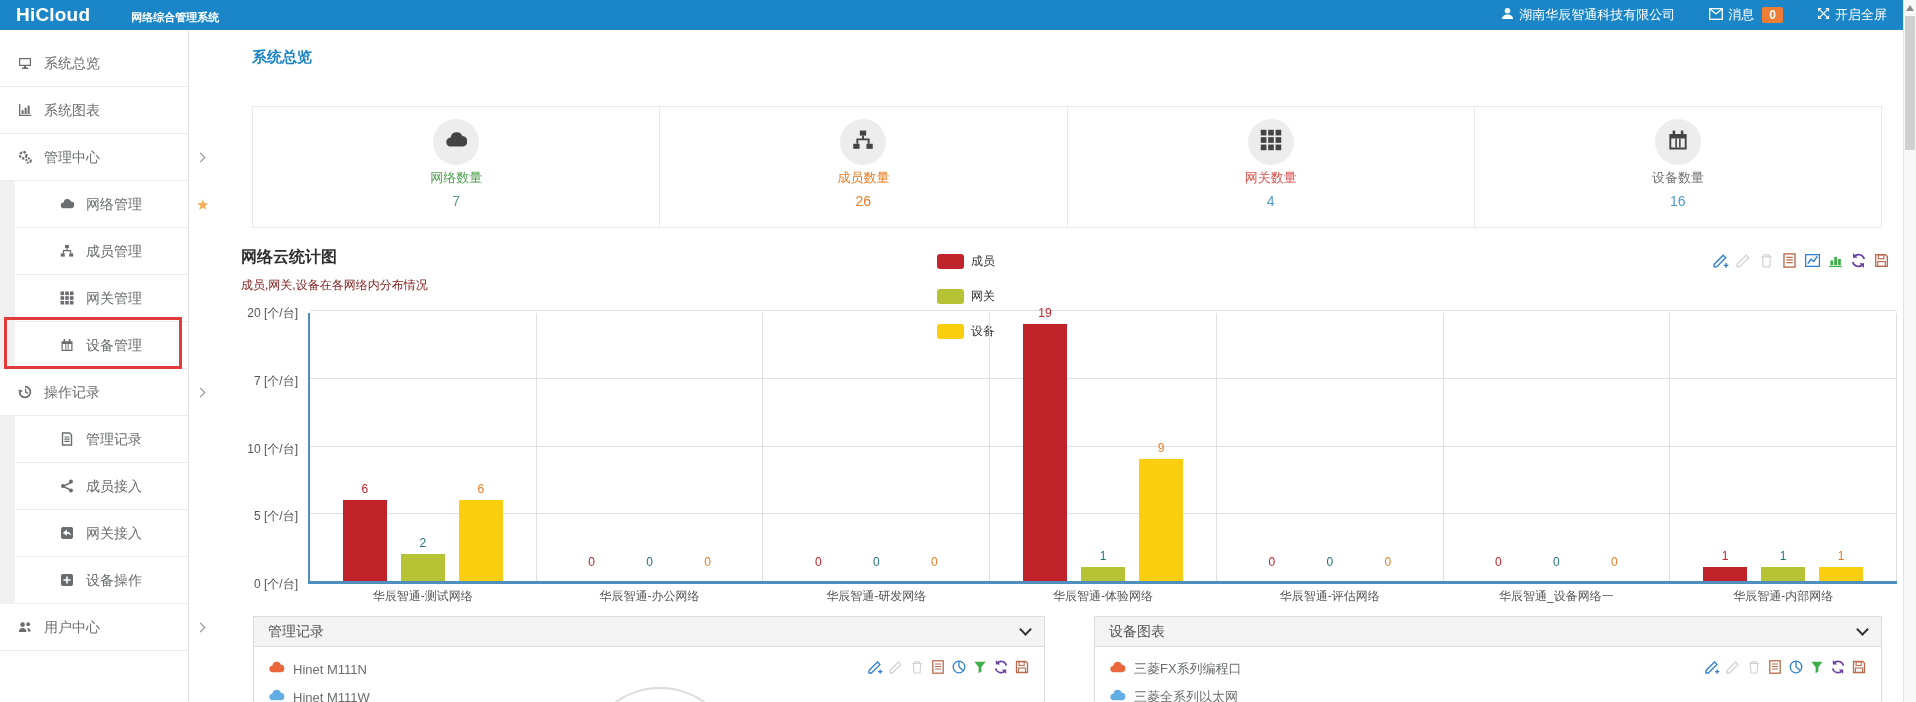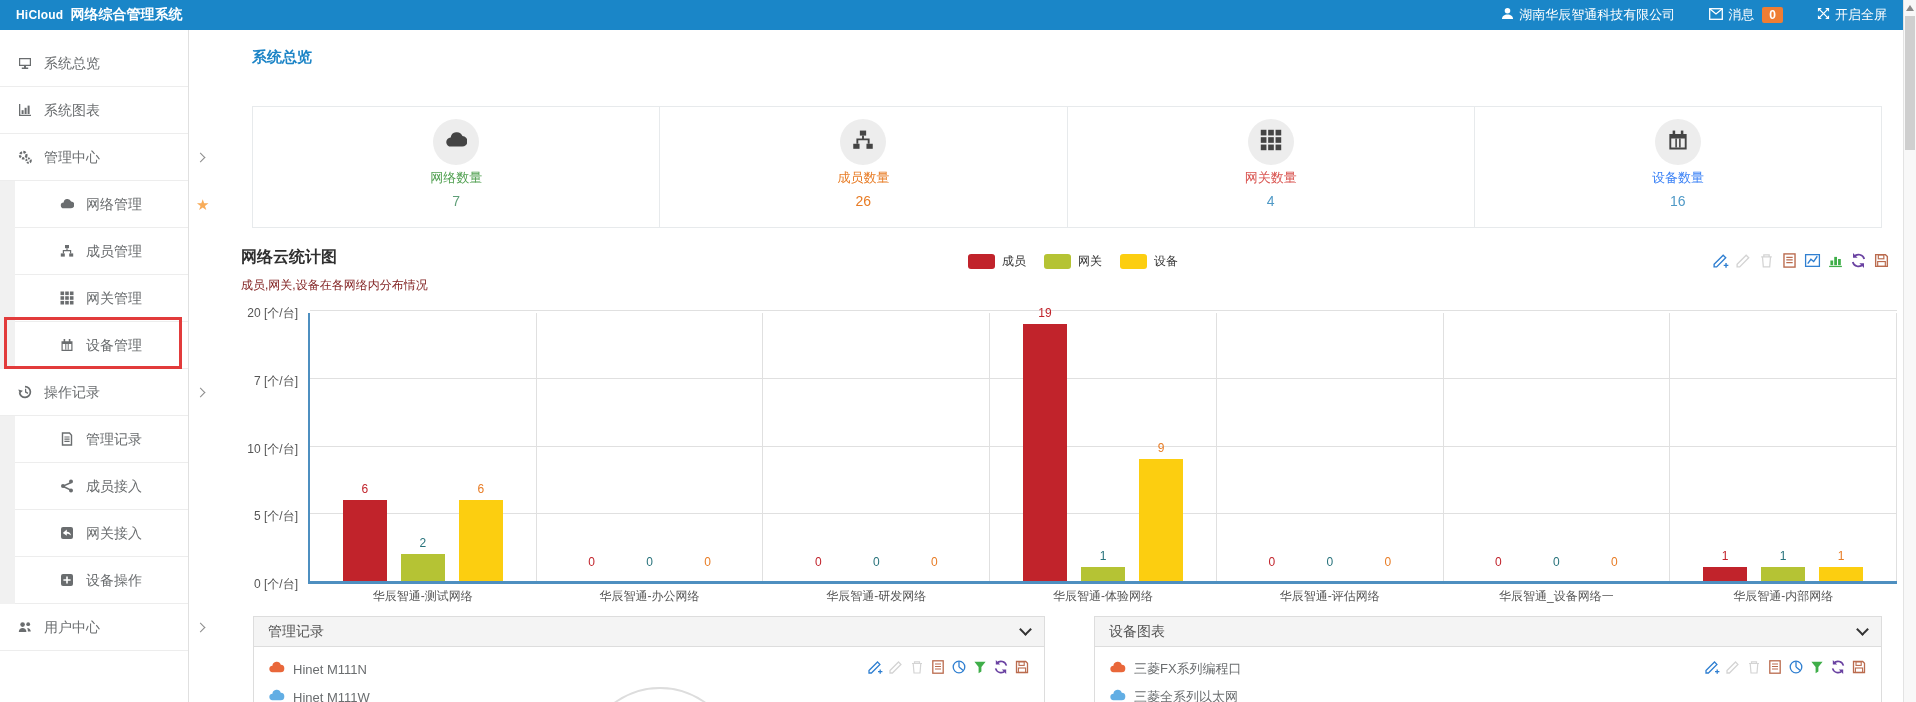"HiCloud" .brand b { font-size: 12px -> 19px }
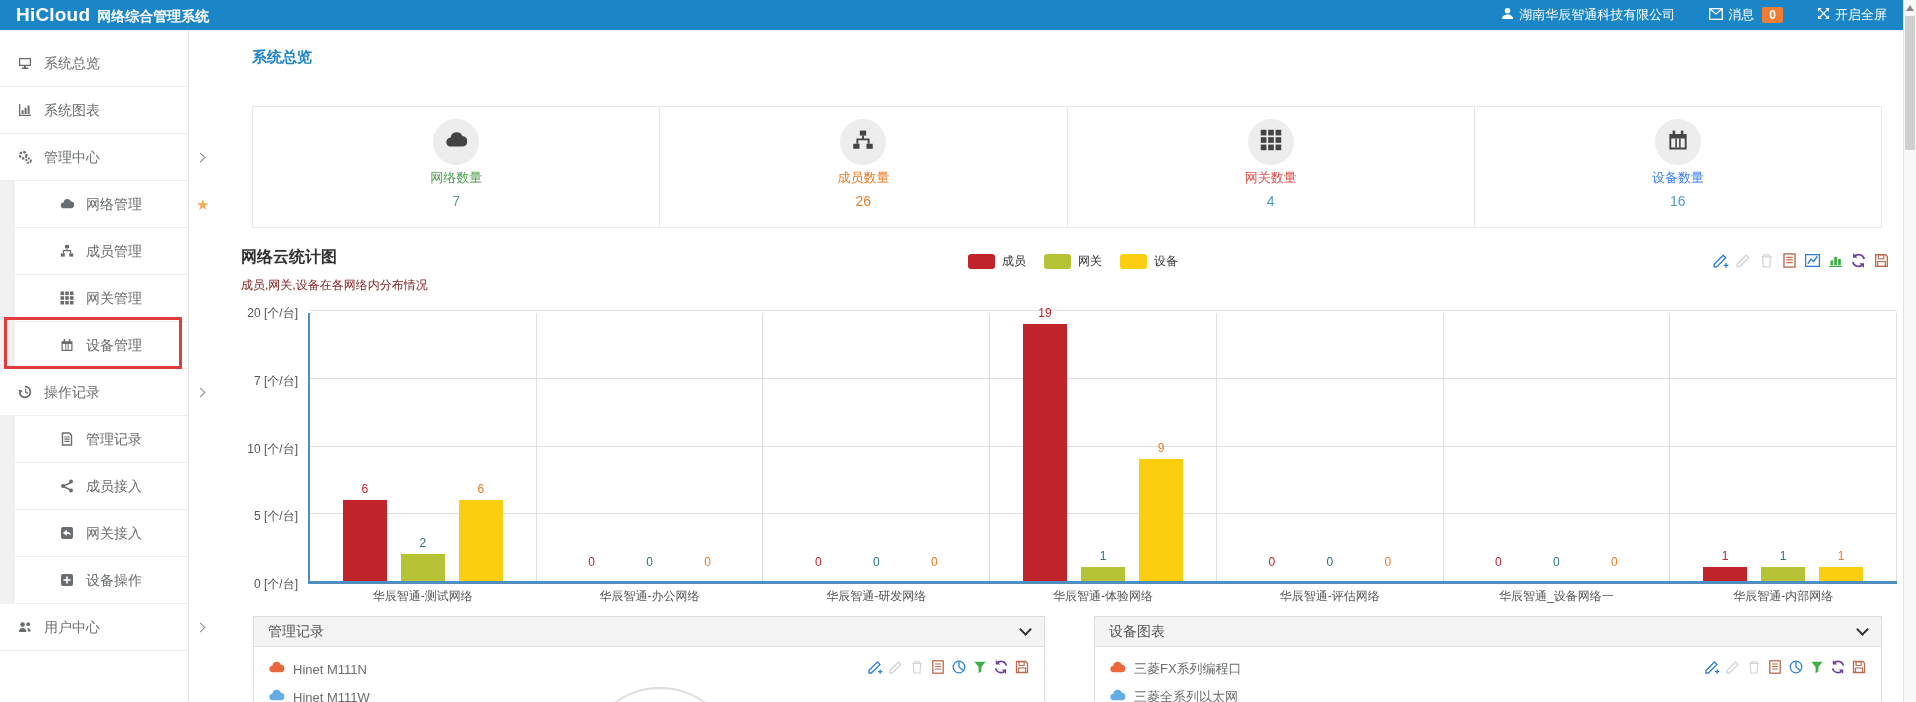"网络综合管理系统" .brand span { font-size: 14px -> 11px; margin-left: none -> 34px }
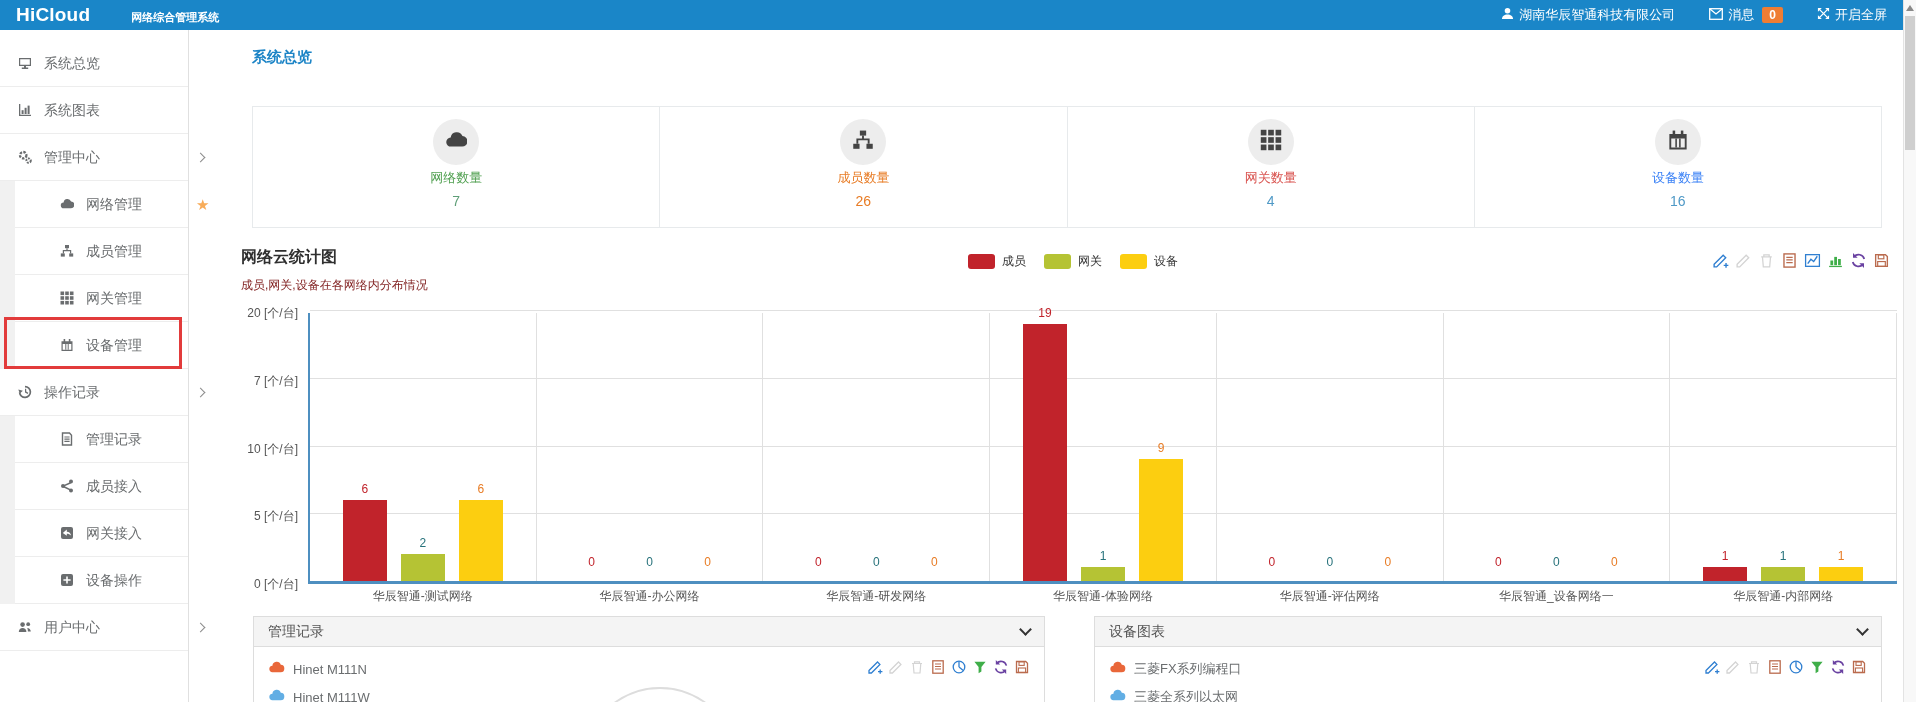"设备数量" div.card-label { color: #3b82f6 -> #737373 }
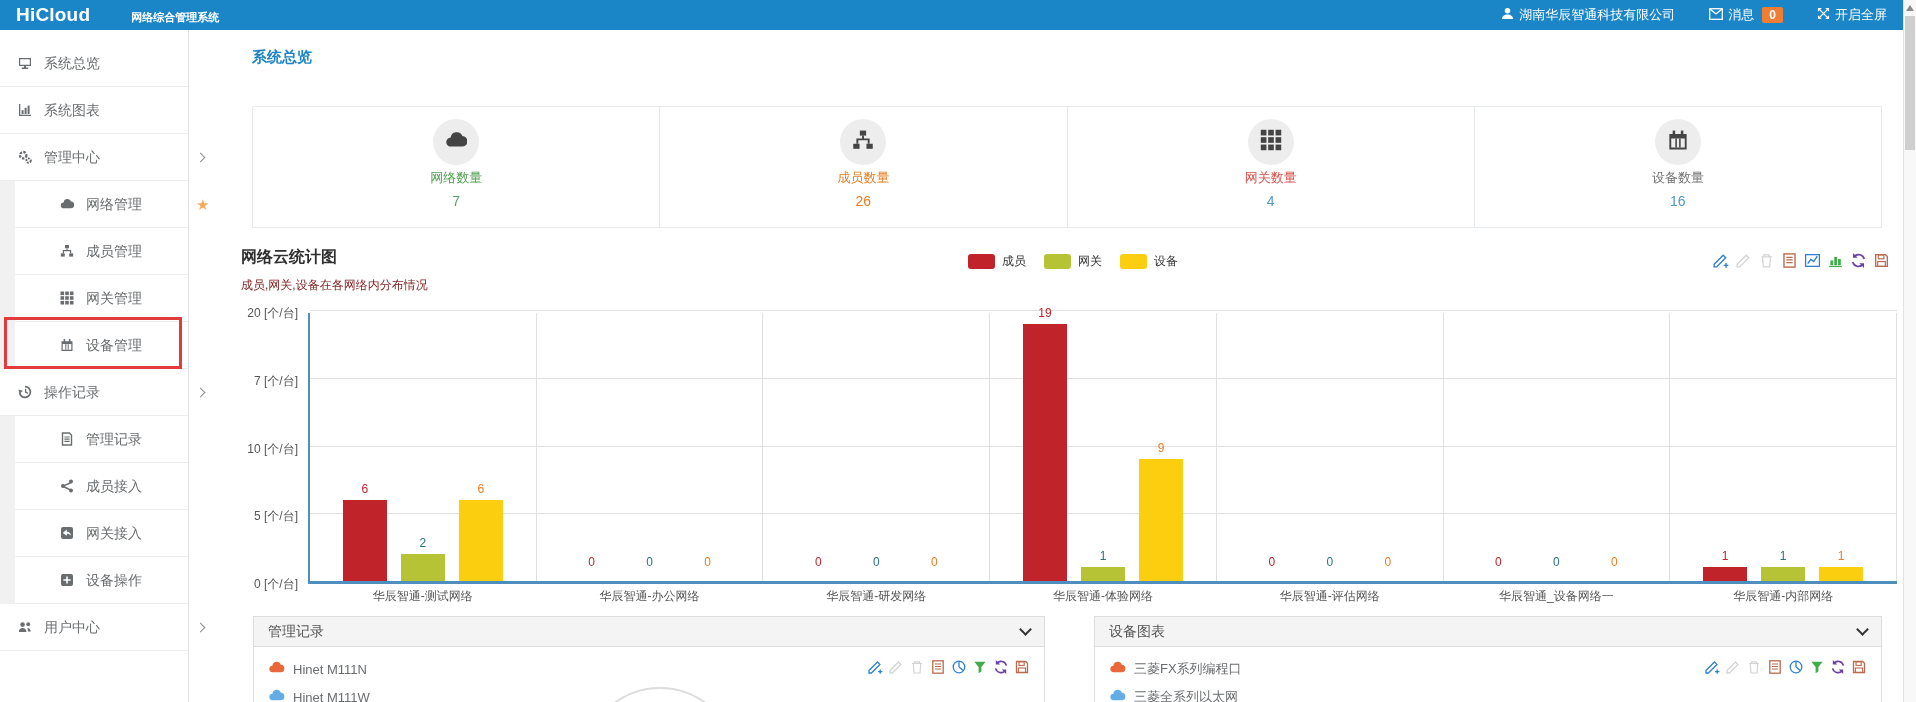"成员" .legend { flex-direction: none -> column; left: 968px -> 937px }
